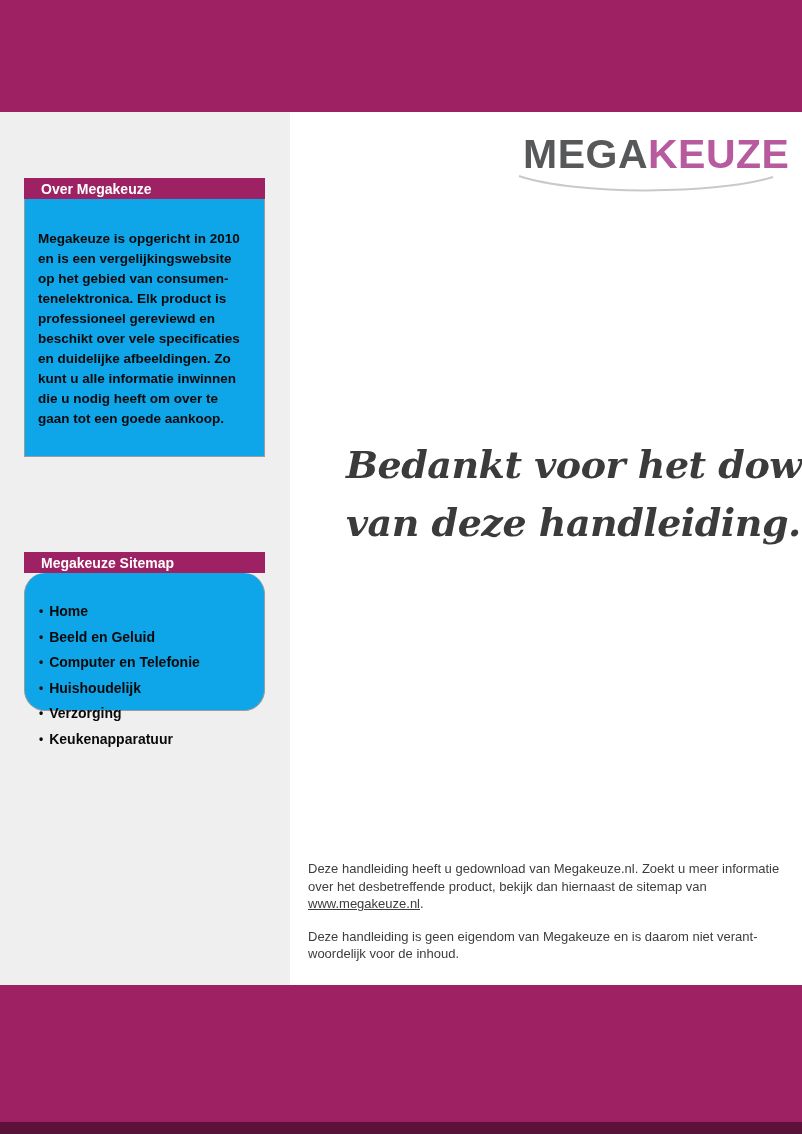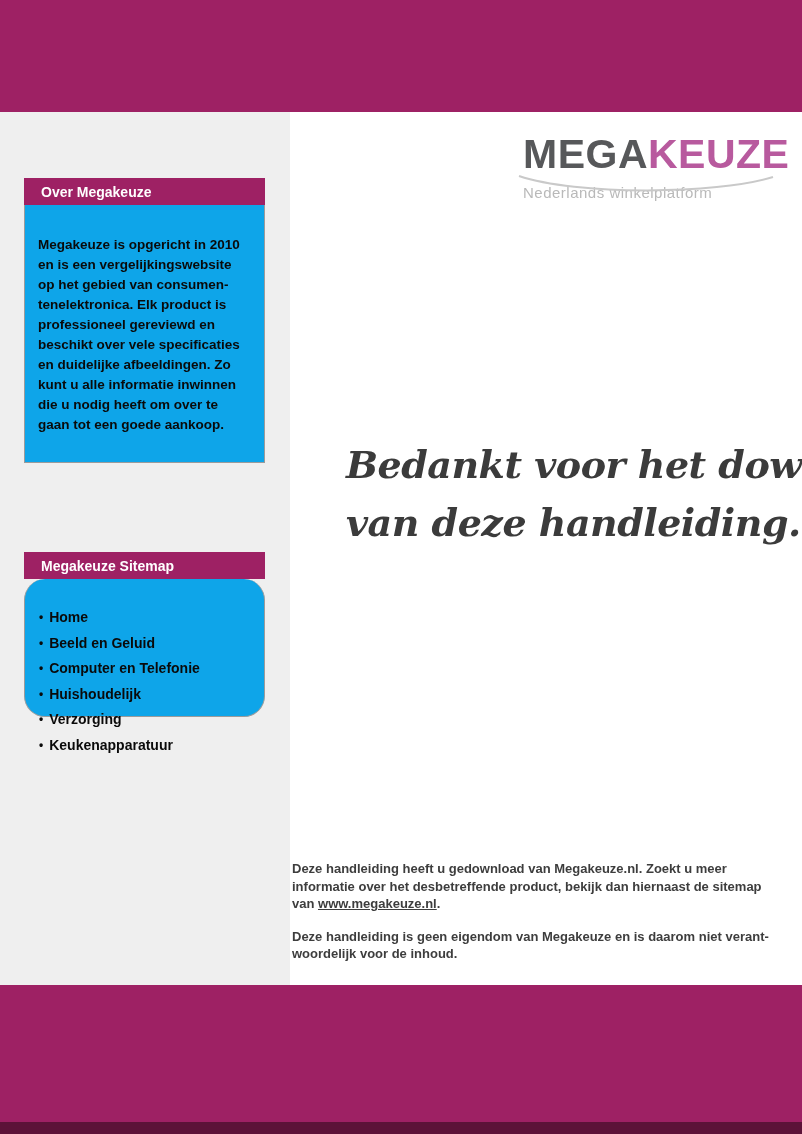"Over Megakeuze" .panel-header { height: 27px -> 21px }
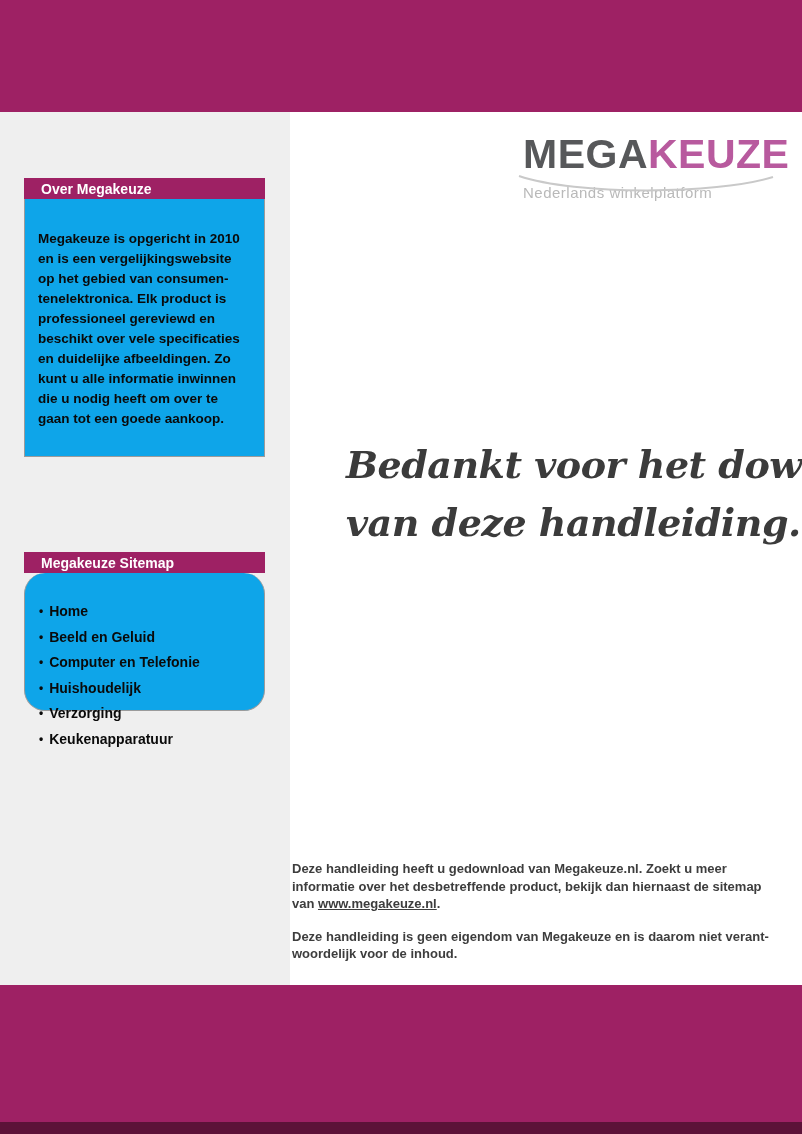"Nederlands winkelplatform" div.tagline { html: <div>Nederlands winkelplatform</div> -> none }
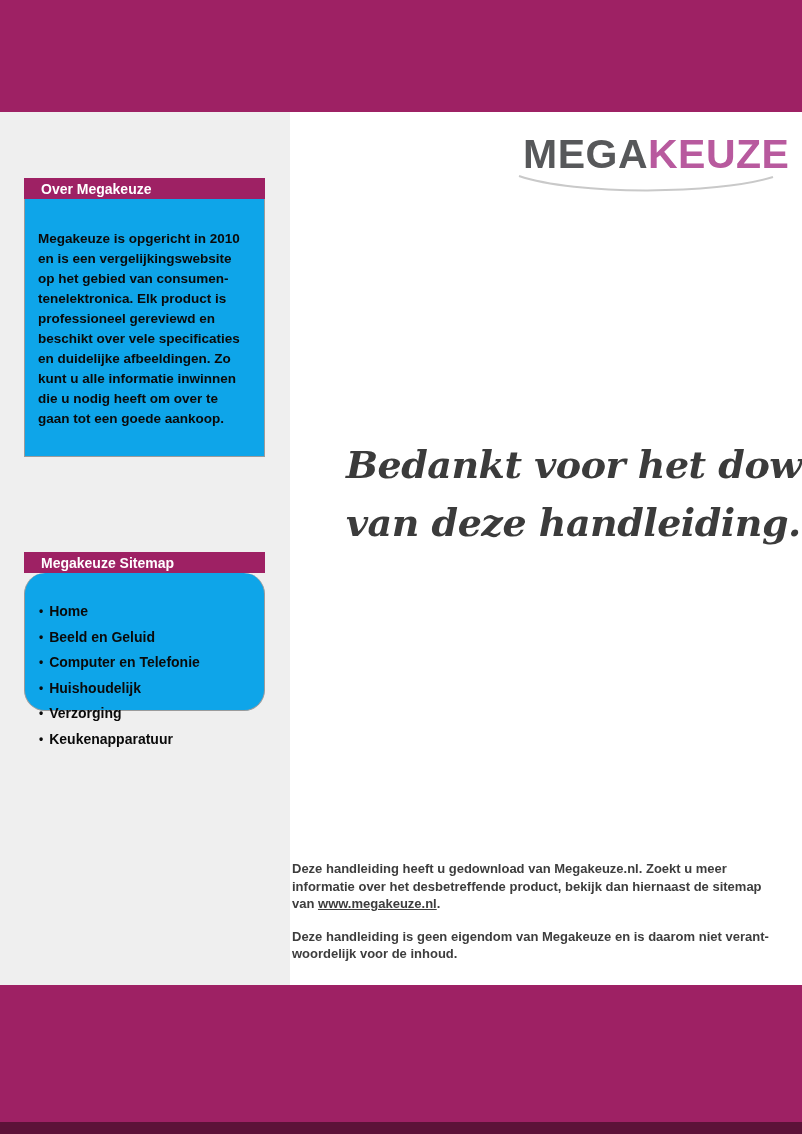"Deze handleiding heeft u gedownload" .footer-note { font-weight: bold -> none; left: 292px -> 308px }
